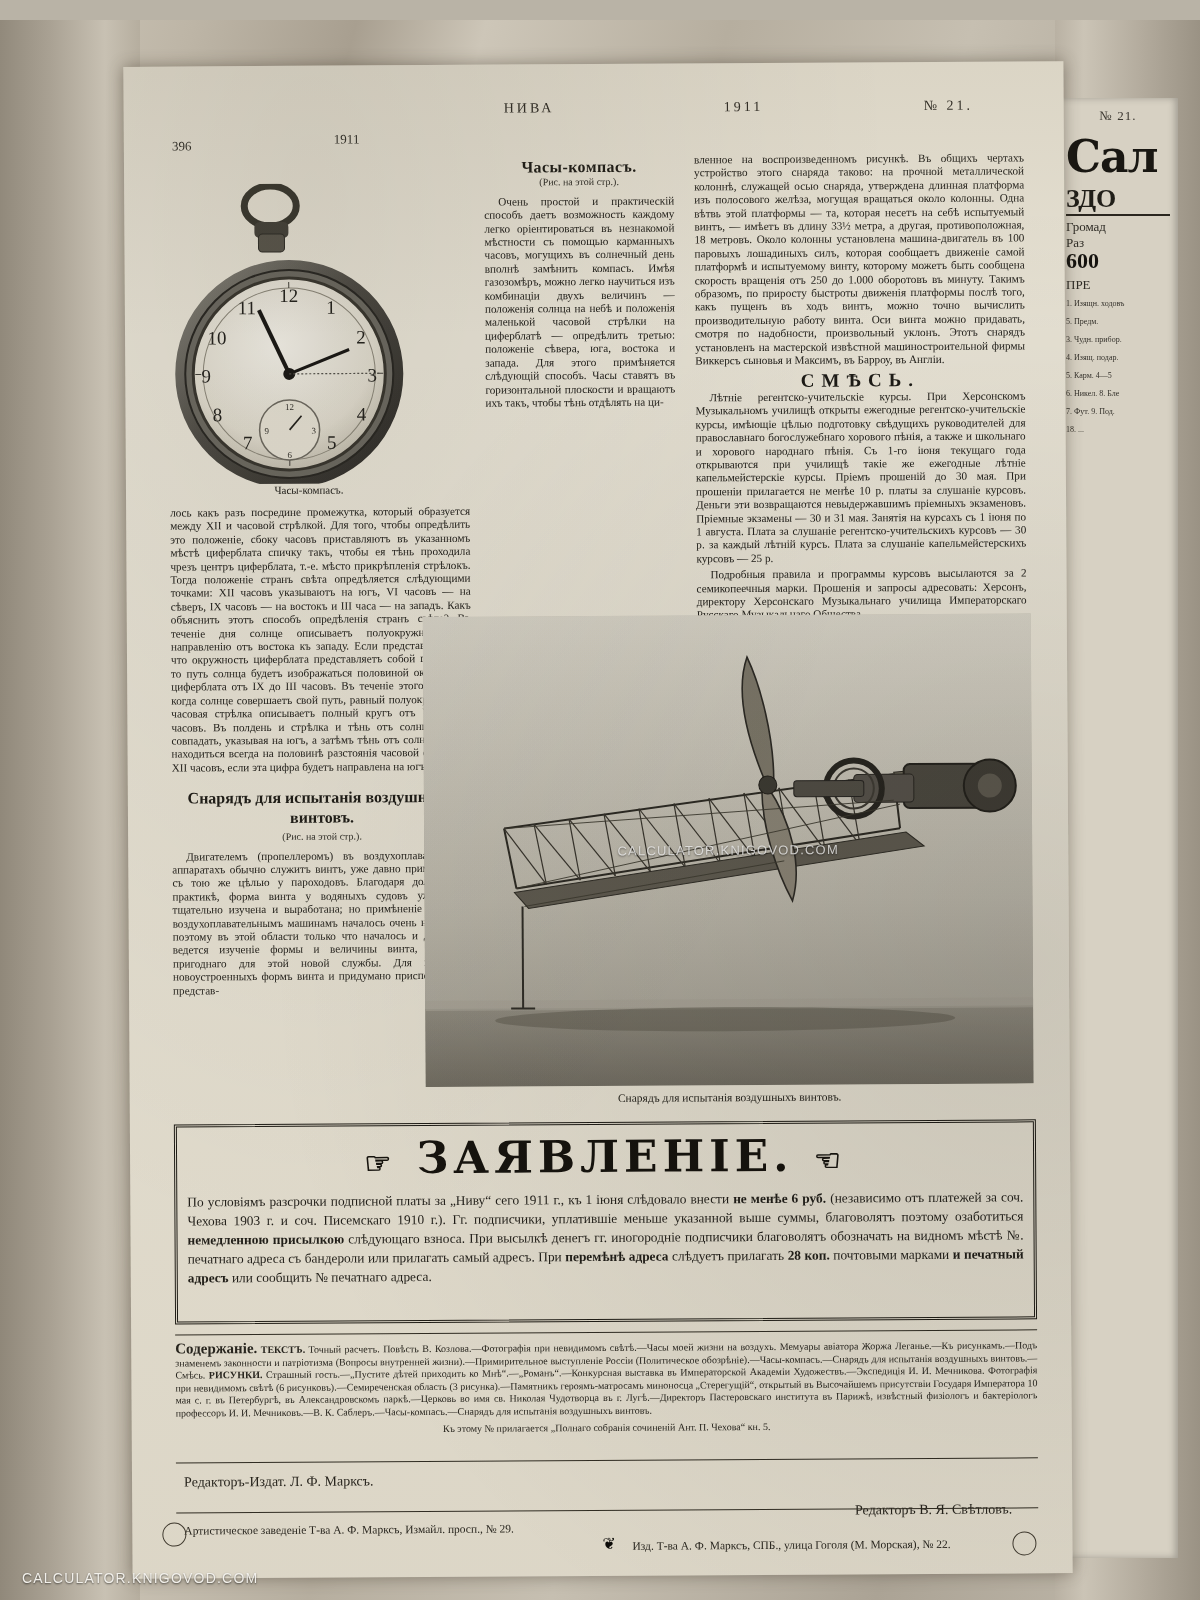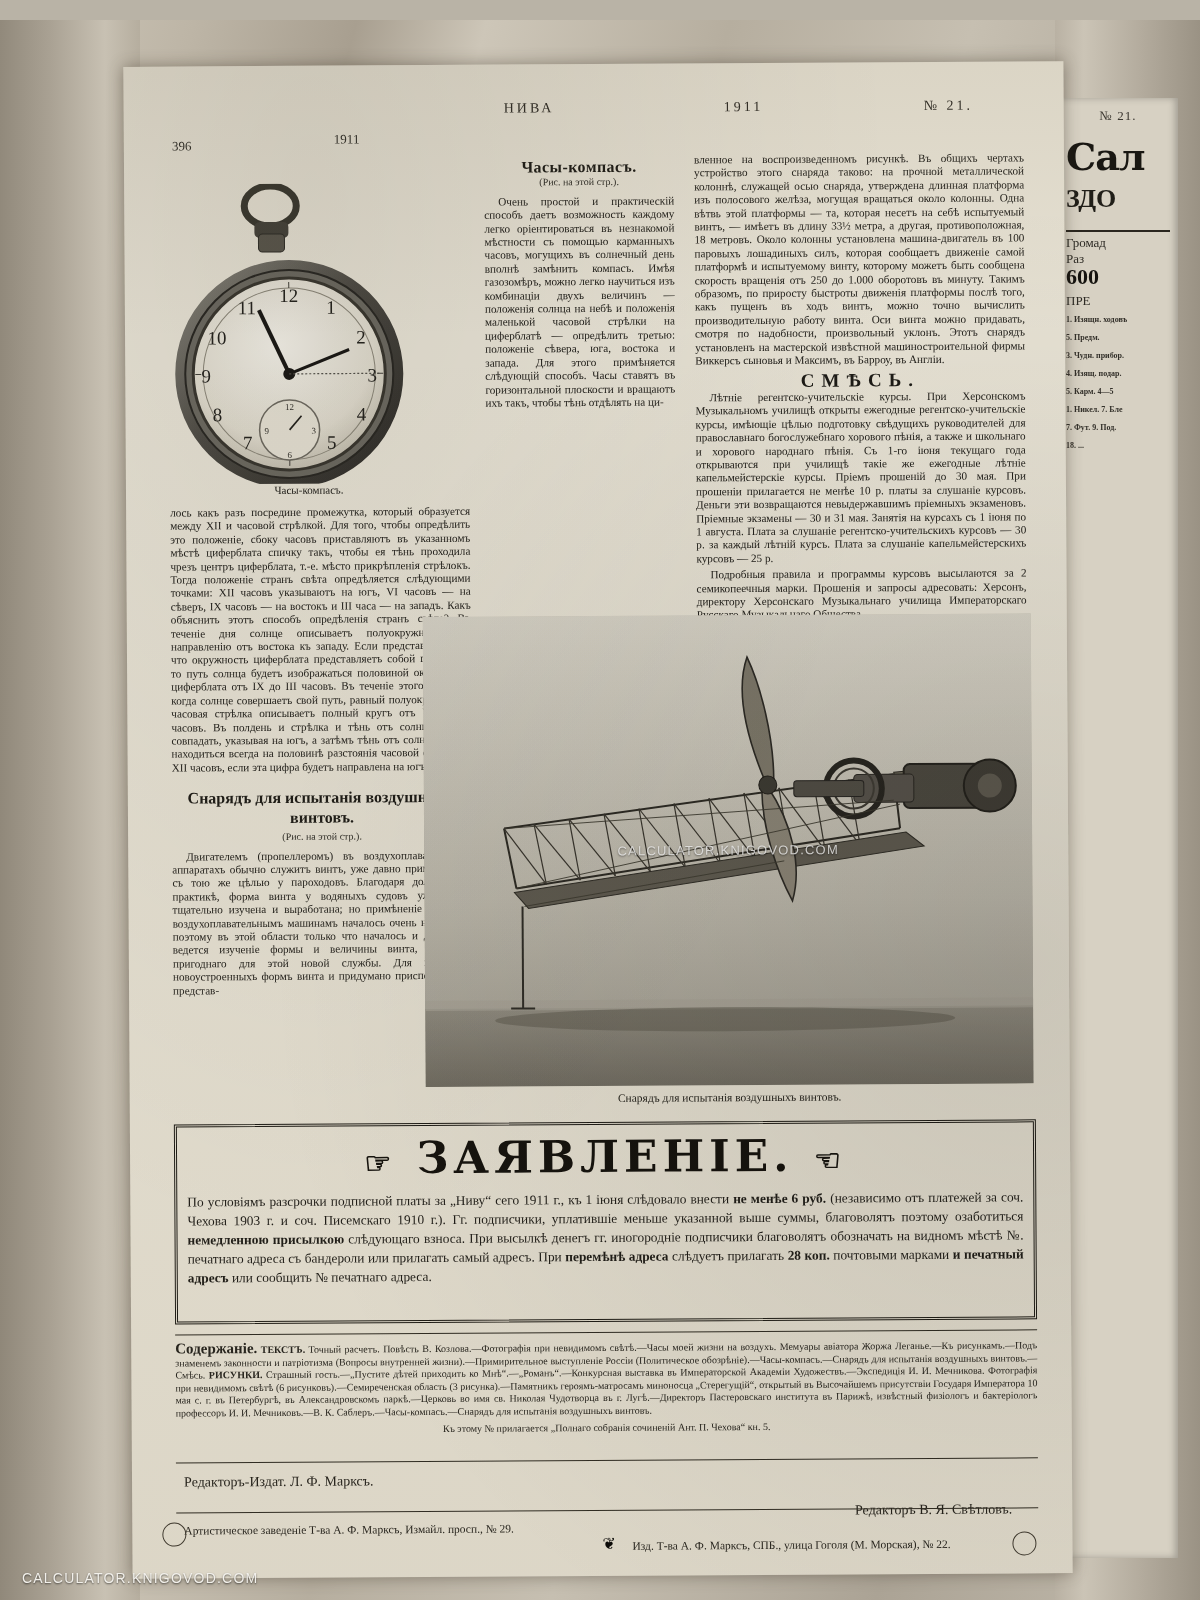"Сал" #right-page .rp-big { font-size: 38px -> 44px }
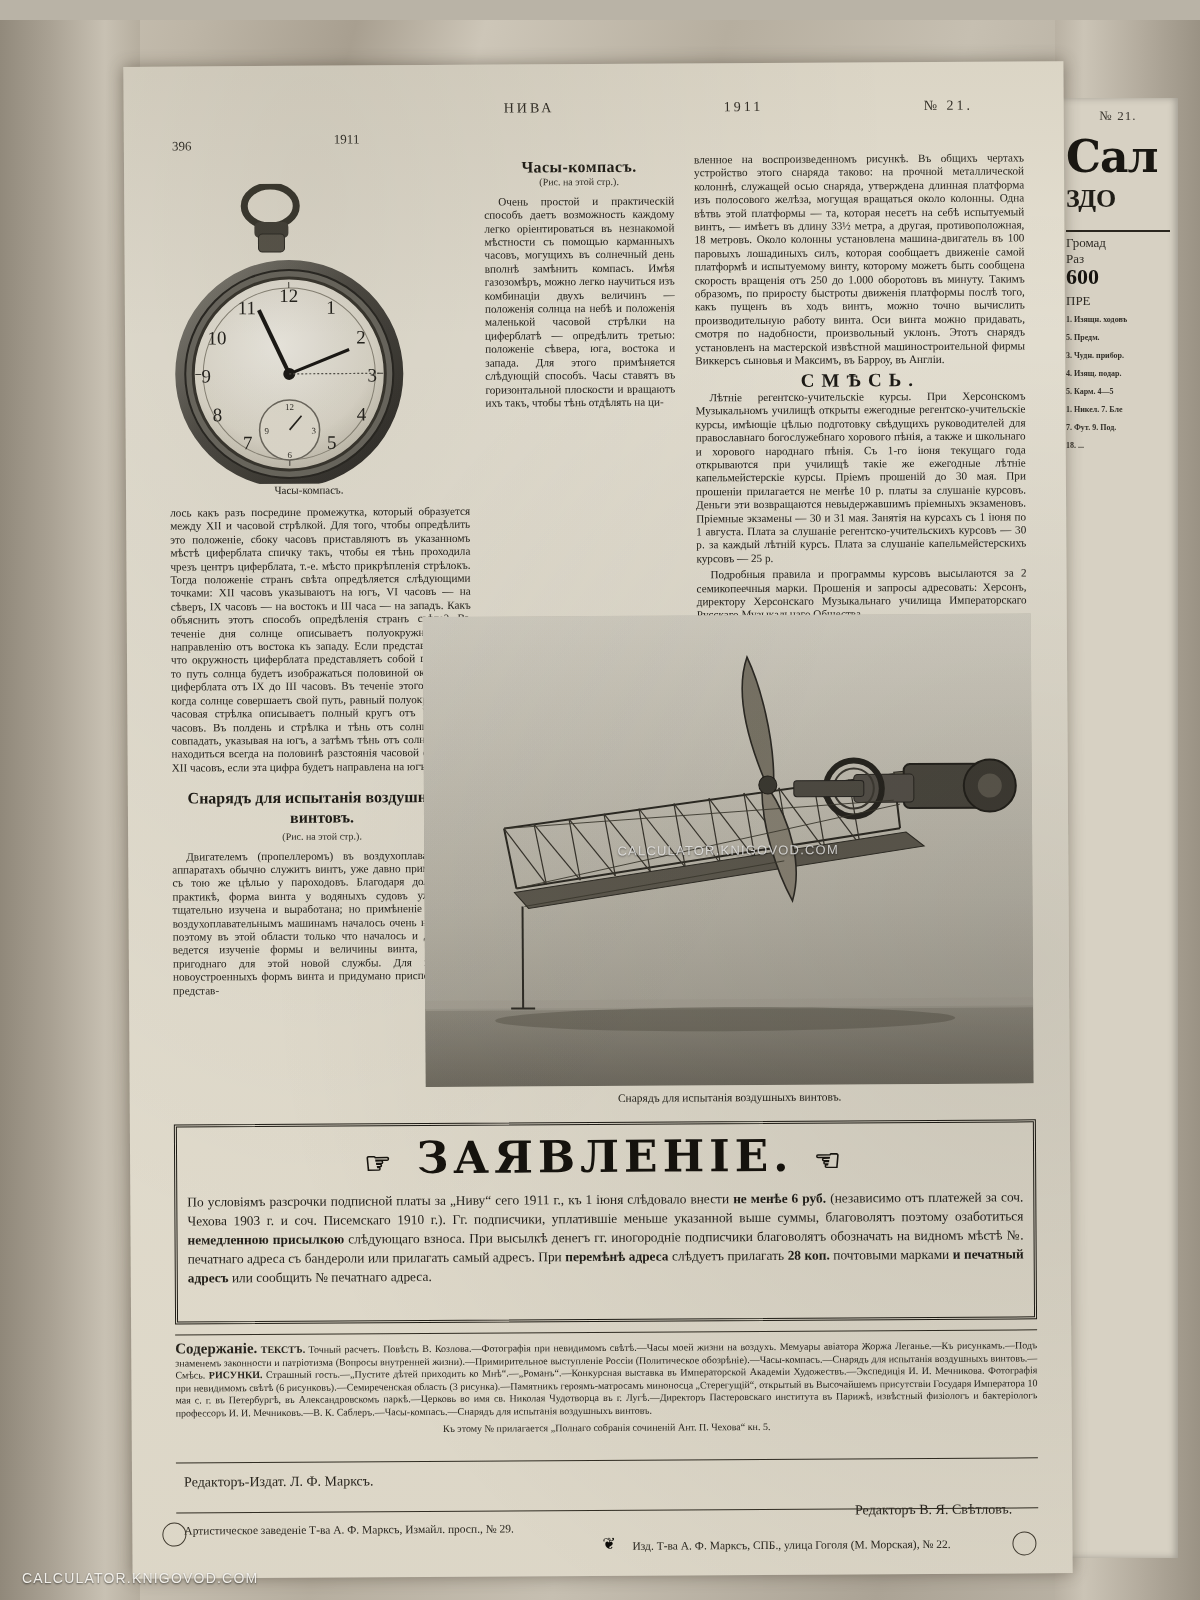"ЗДО" #right-page .rp-sub { padding-bottom: 16px -> 0 }
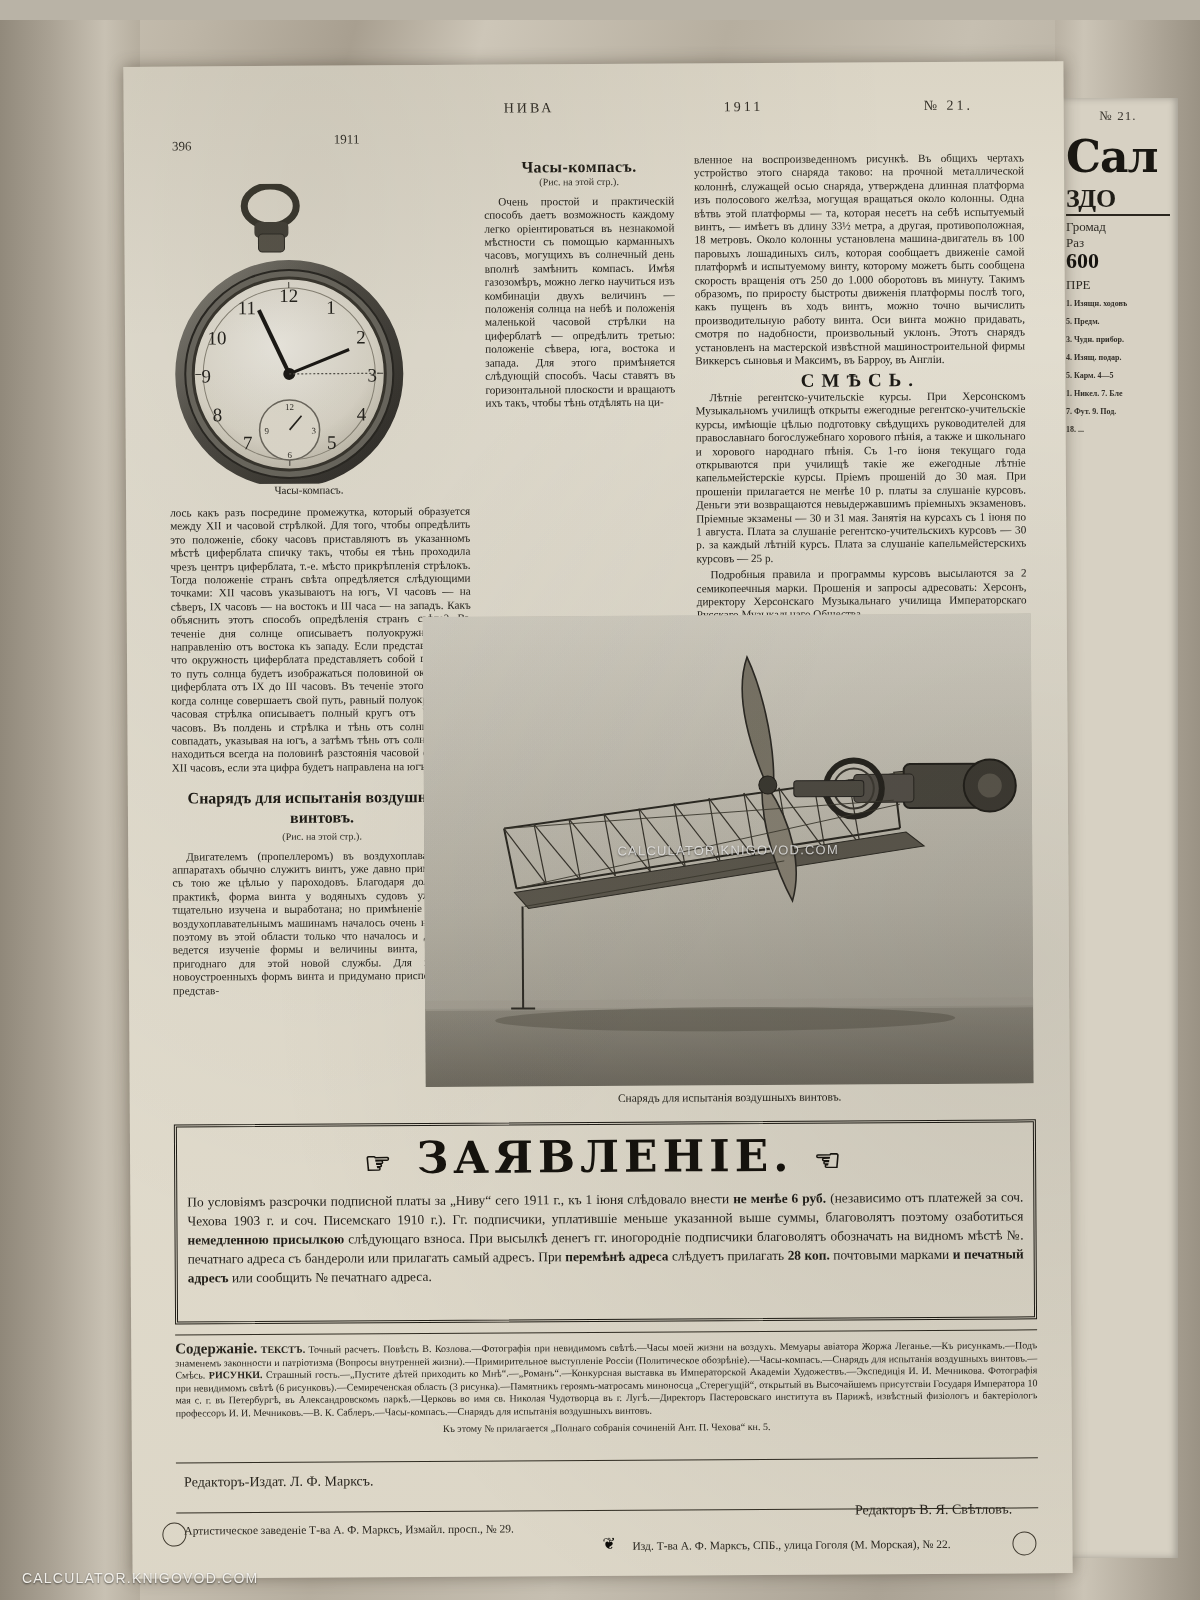"1. Изящн. ходовъ" #right-page .rp-list { font-weight: bold -> none }
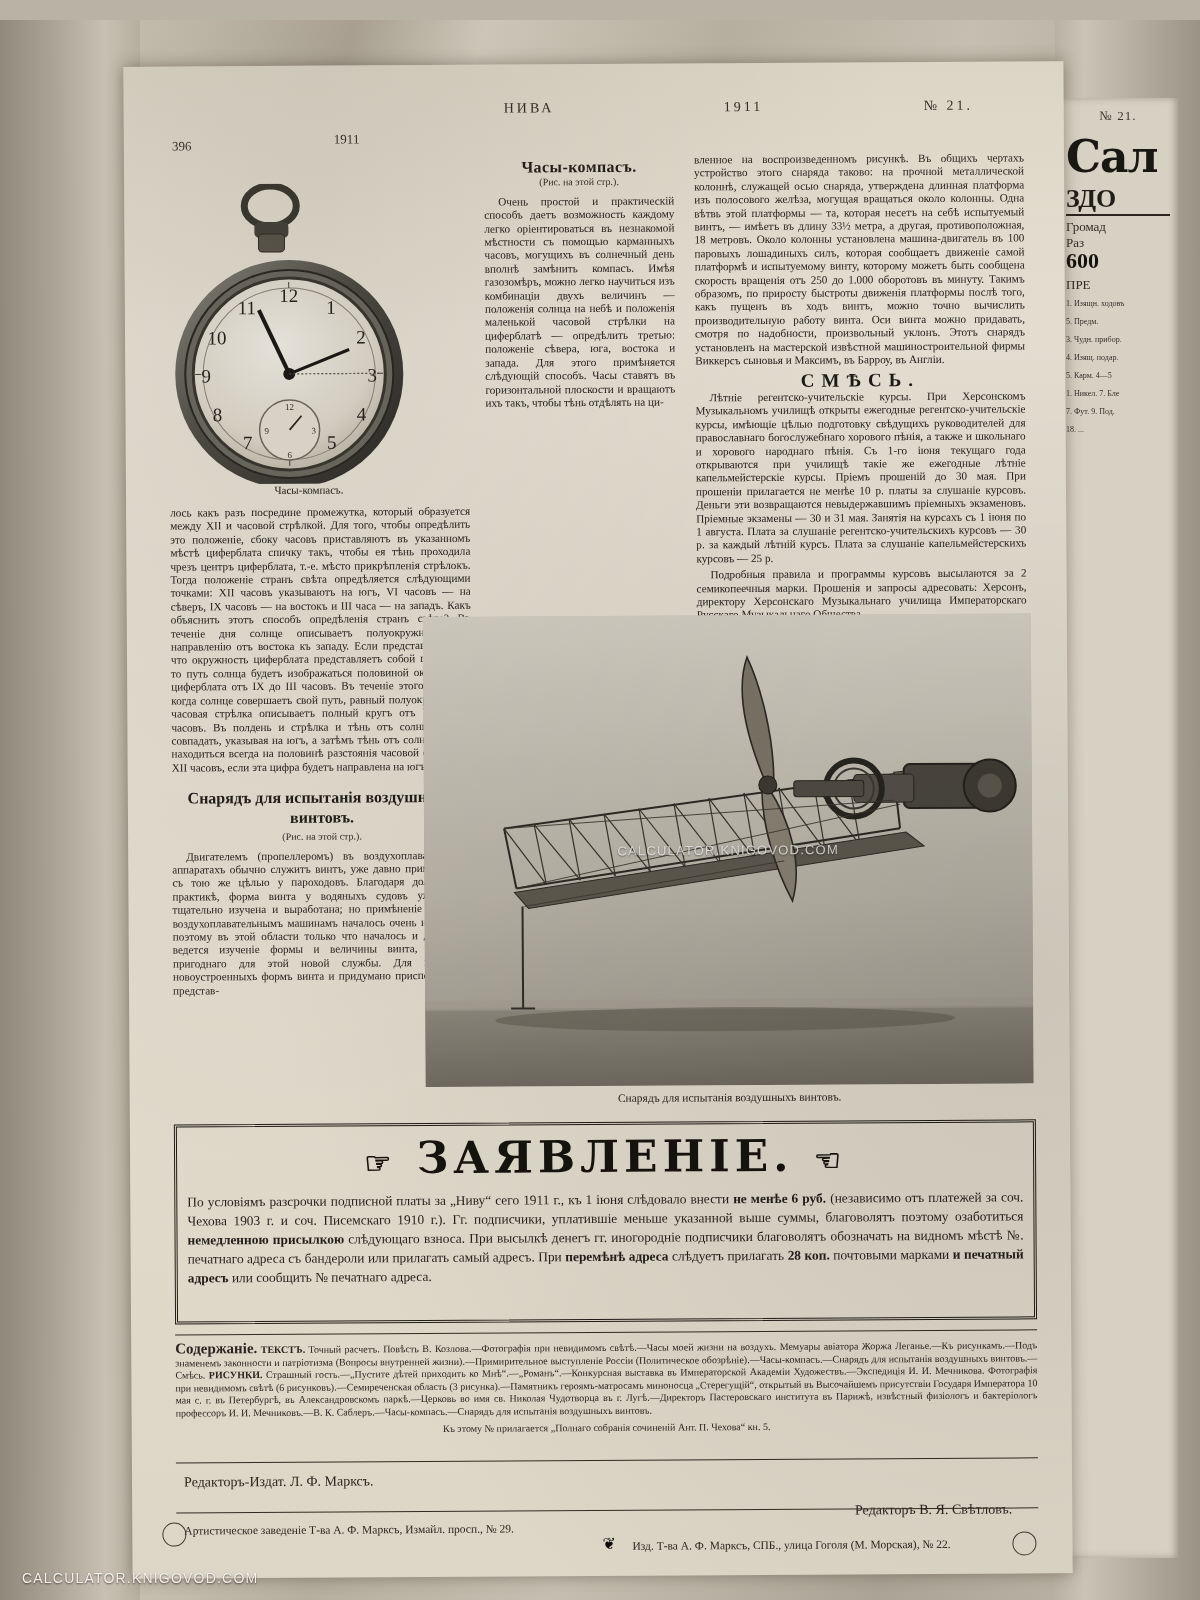"1. Никел. 7. Бле" div { text: 1. Никел. 7 -> 6. Никел. 8 }
